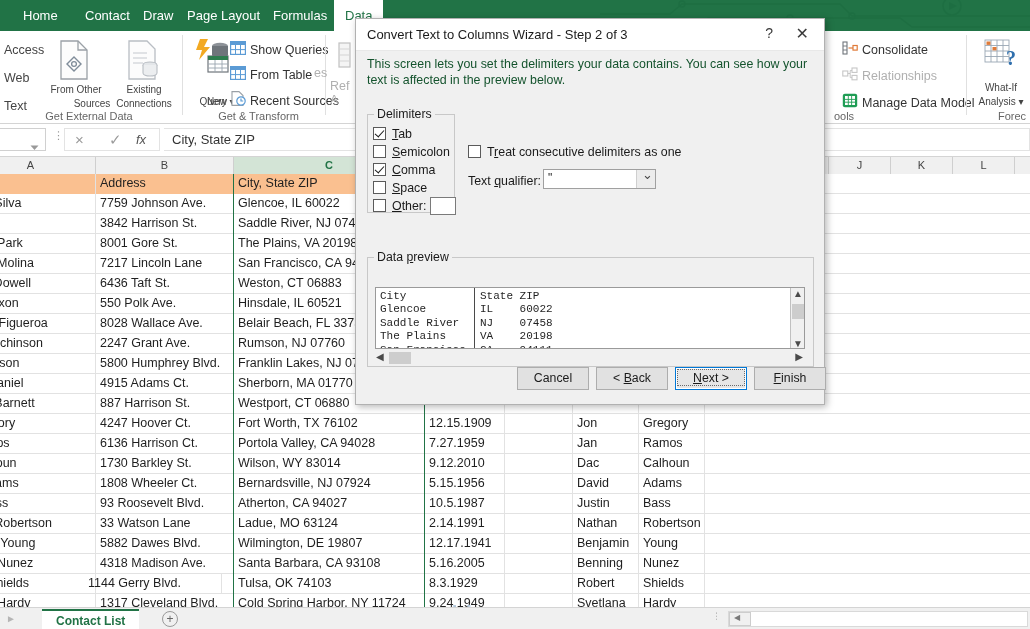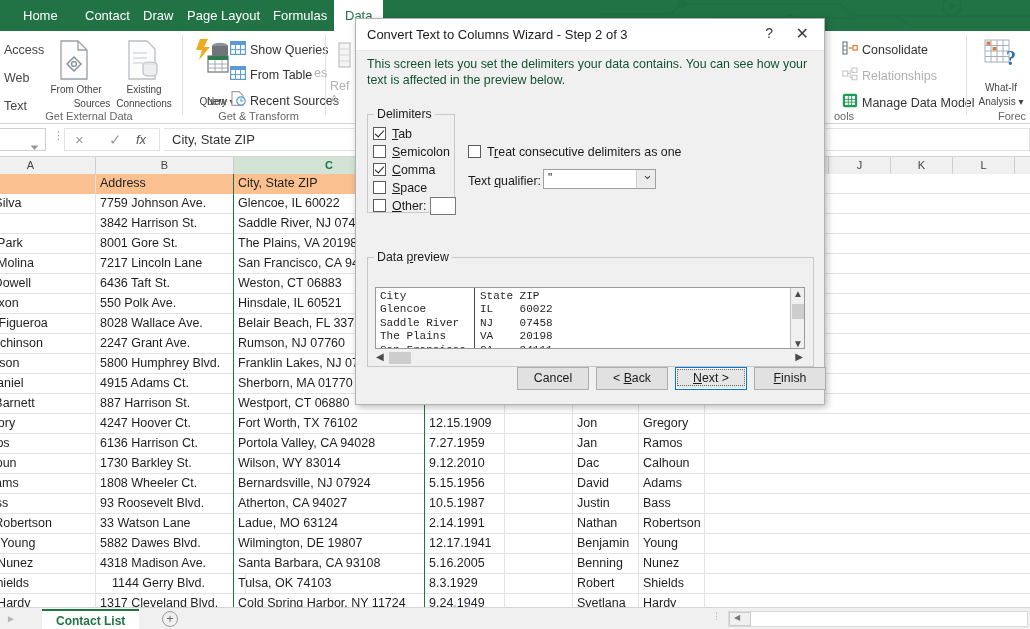"1144 Gerry Blvd." div.cell { left: 108px -> 84px }
